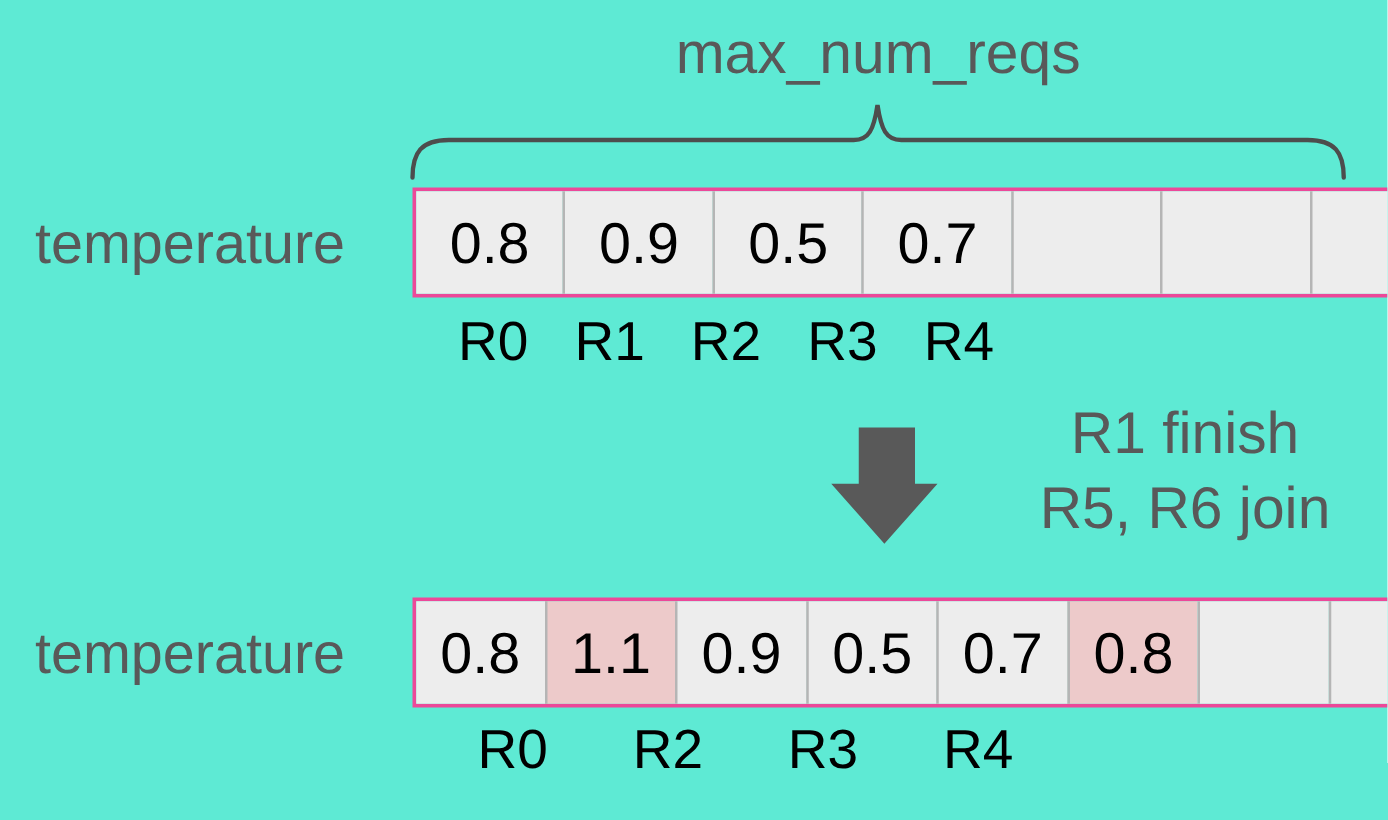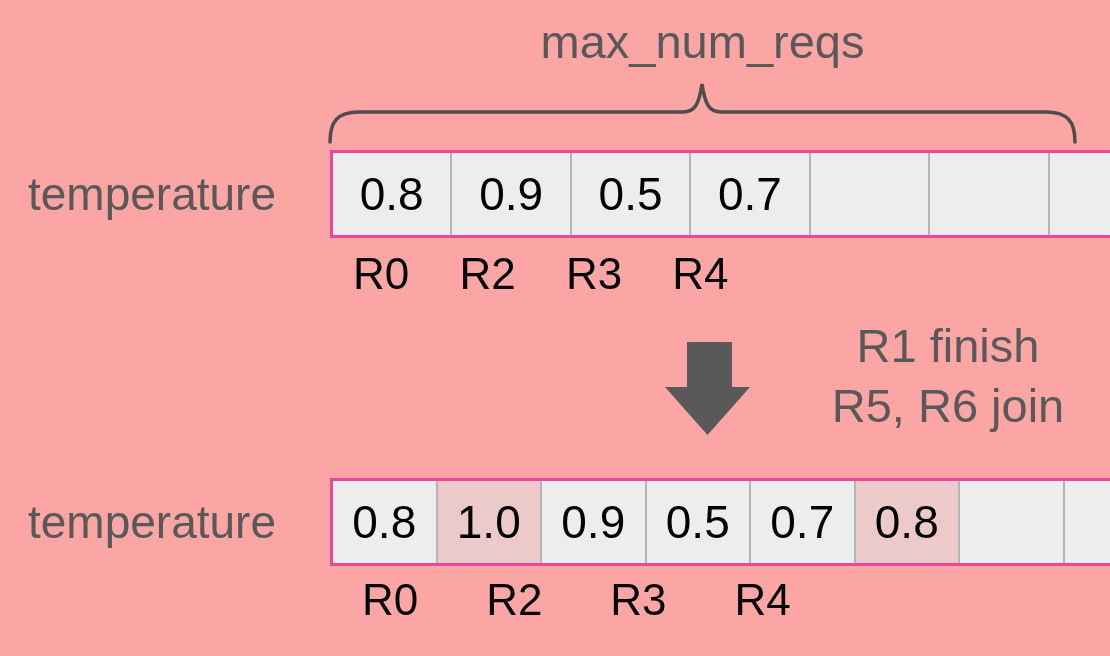"max_num_reqs" .canvas { background: #fca5a5 -> #5eead4 }
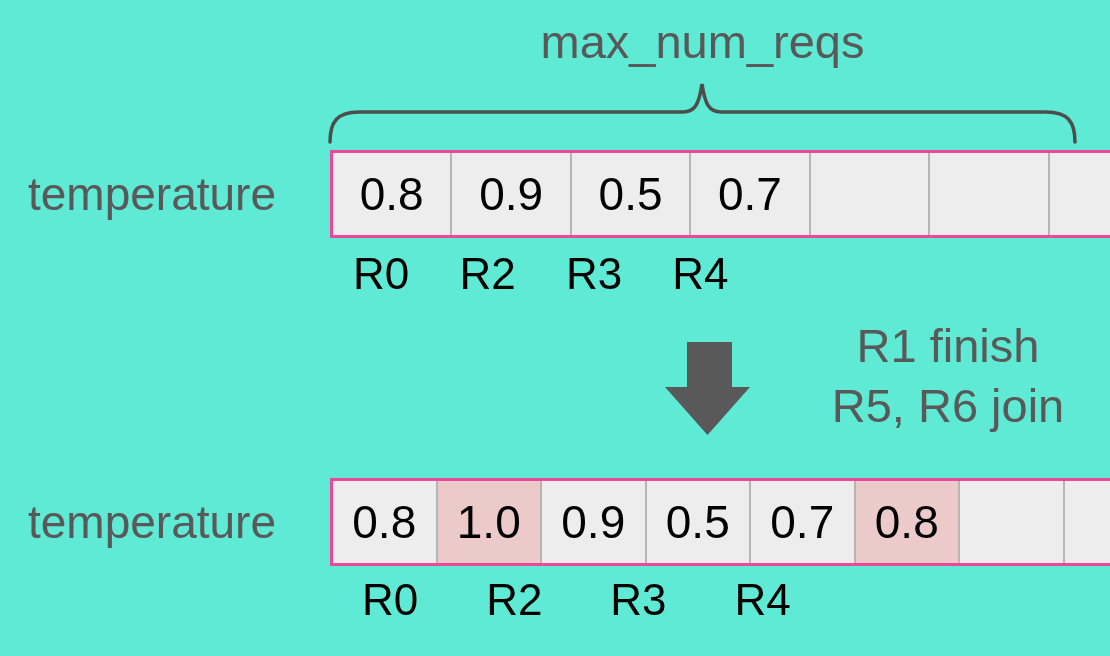"R0" .labels { left: 328px -> 348px }
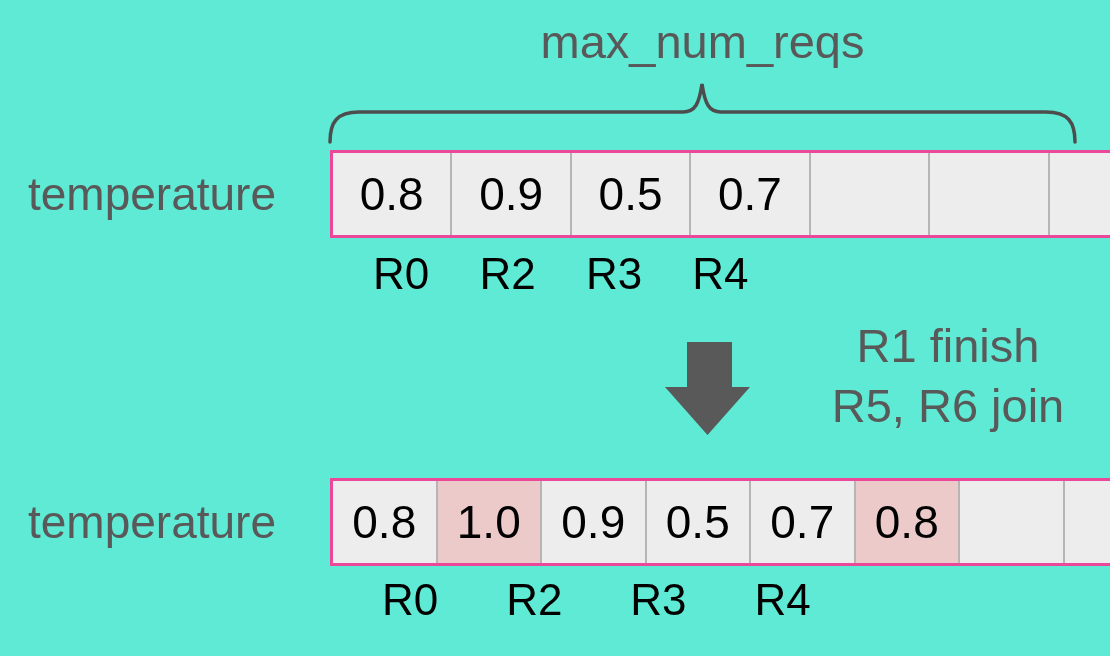"R1" span { html: none -> <span>R1</span> }
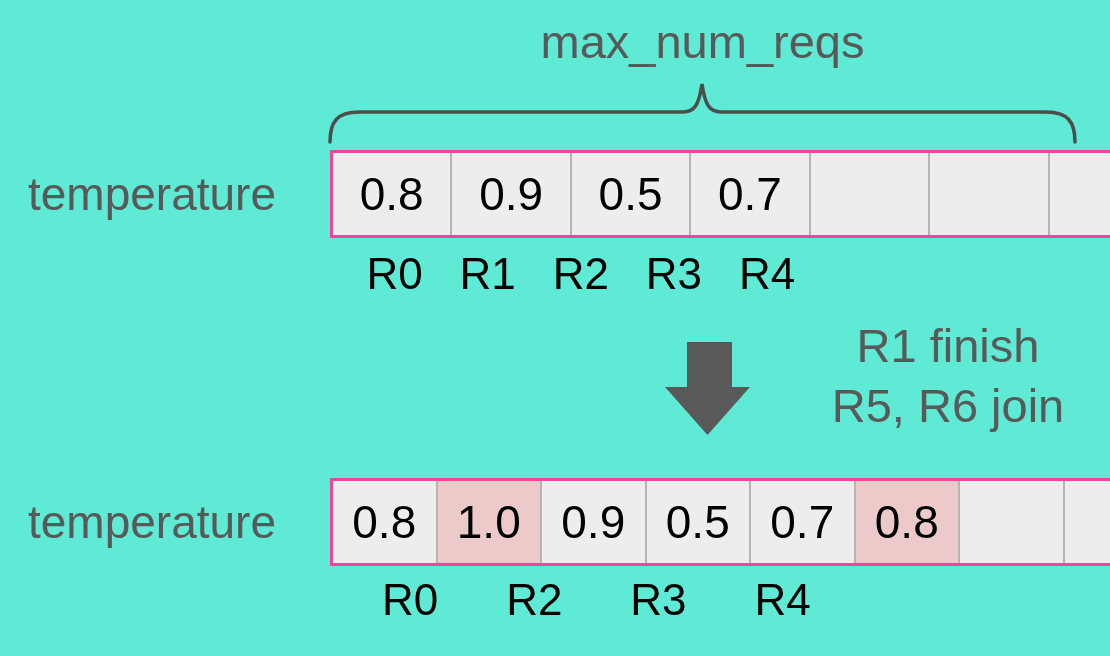"1.0" div.cell { text: 1.0 -> 1.1 }
